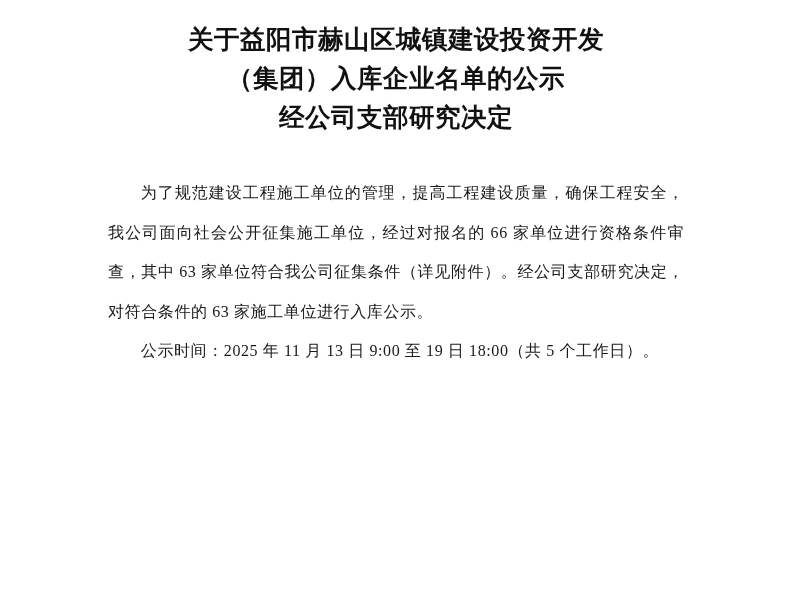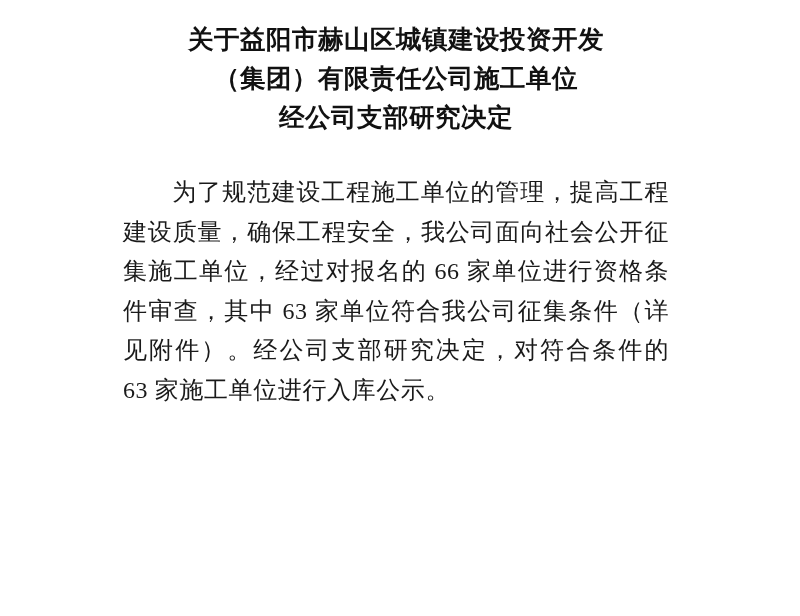"（集团）有限责任公司施工单位" span.tline { text: 有限责任公司施工单位 -> 入库企业名单的公示 }
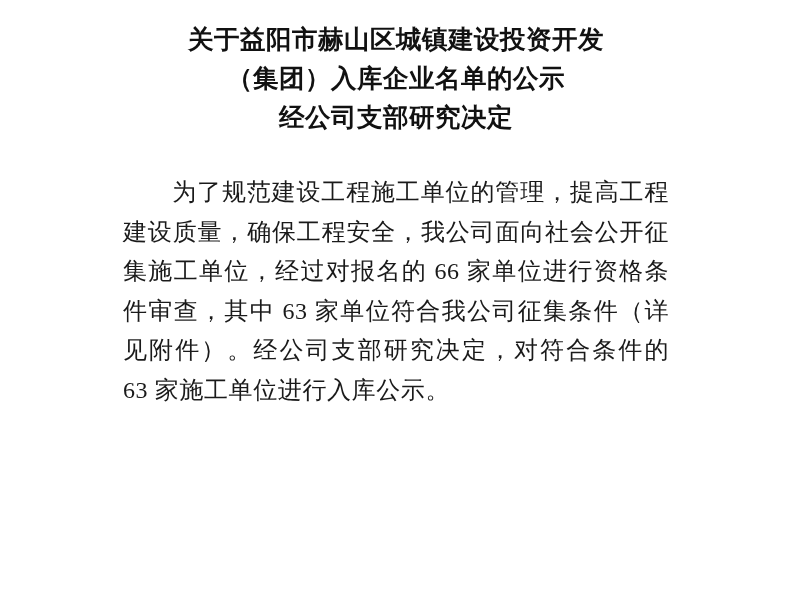"为了规范建设工程施工单位的管理，提高工程建设质量，确保工程安全，我公司面向社会公" .para { font-size: 24px -> 16px; margin: 15px -> 0 }
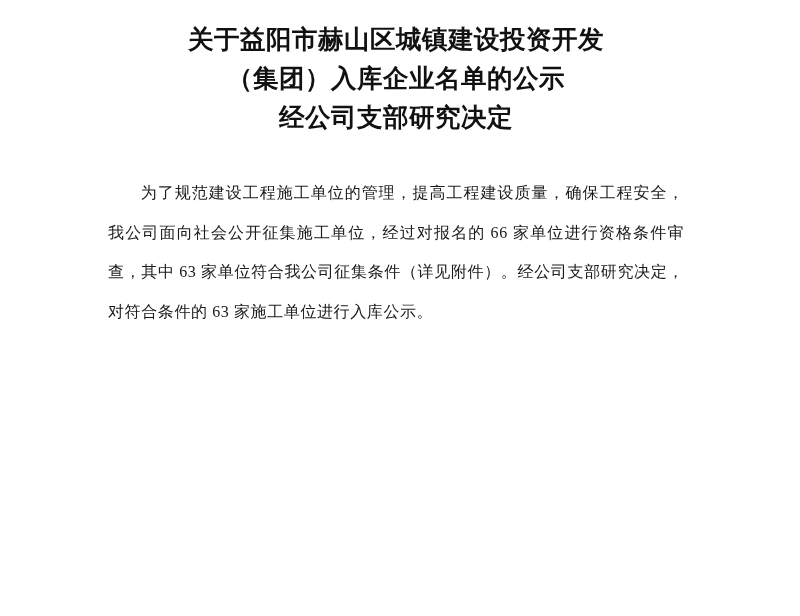"公示时间：2025 年 11 月 13" p.para { html: none -> <p>公示时间：2025 年 11 月 13 日 9:00 至 19 日 18:00（共 5 个工作日）。</p> }
